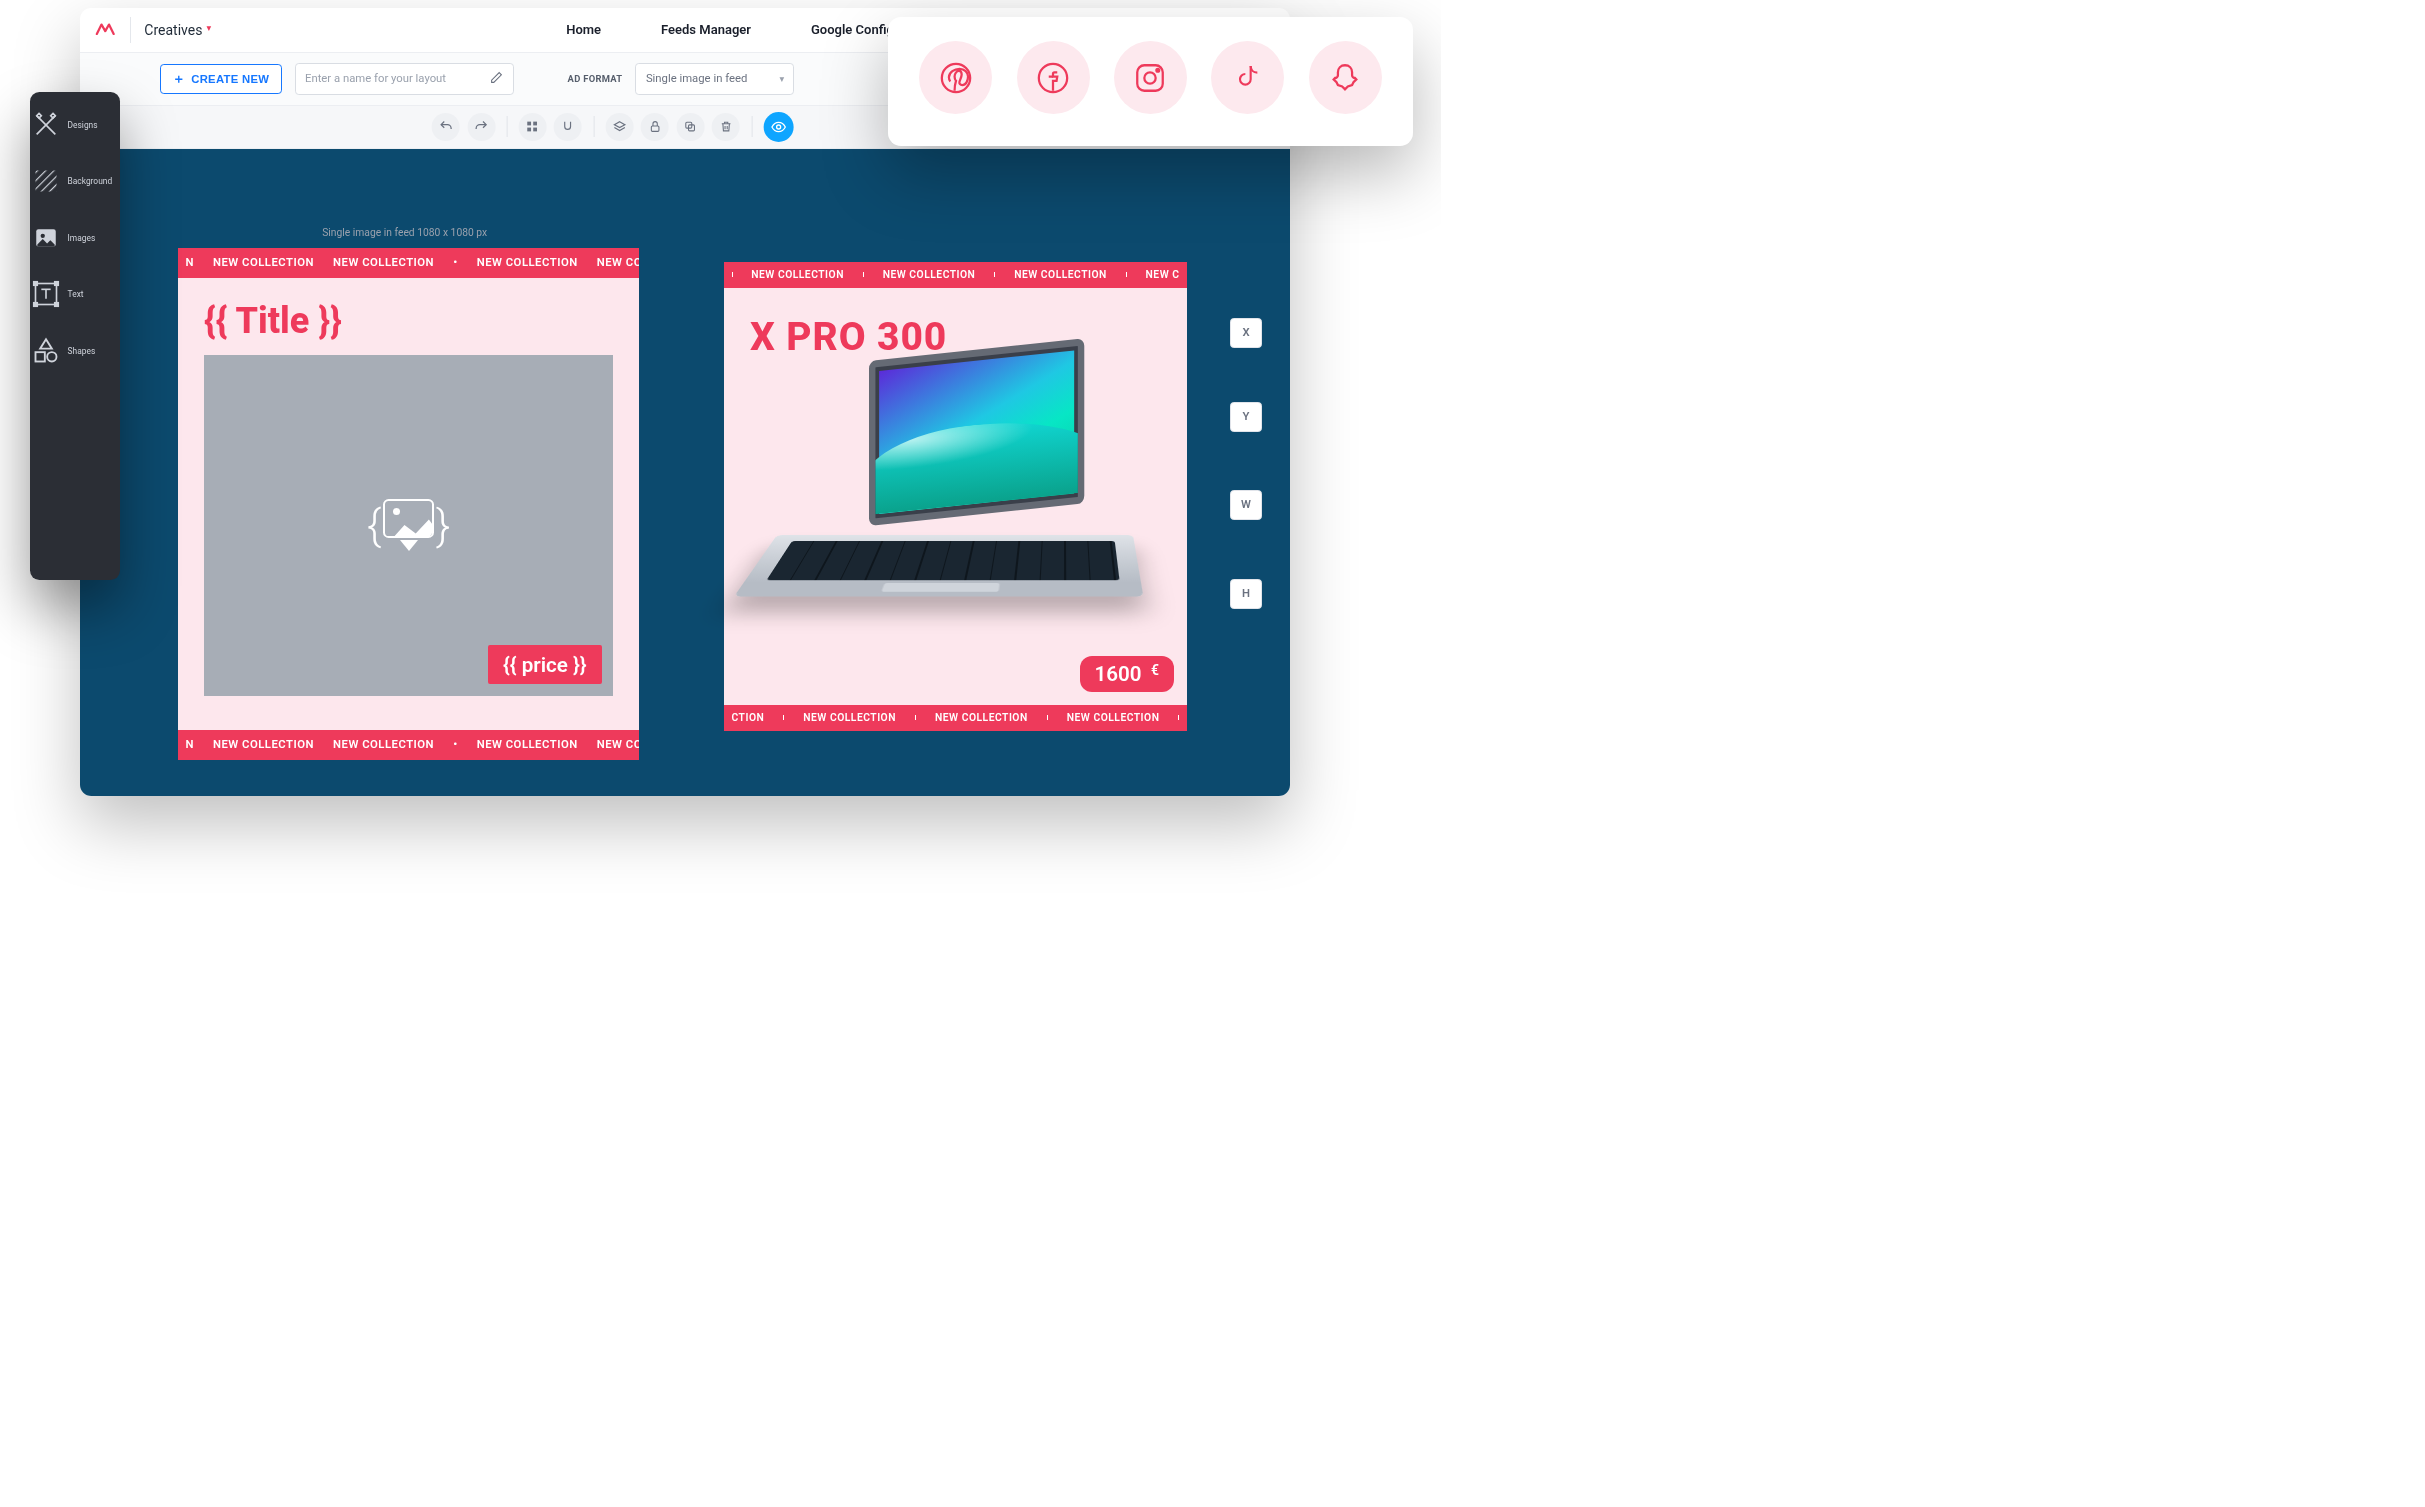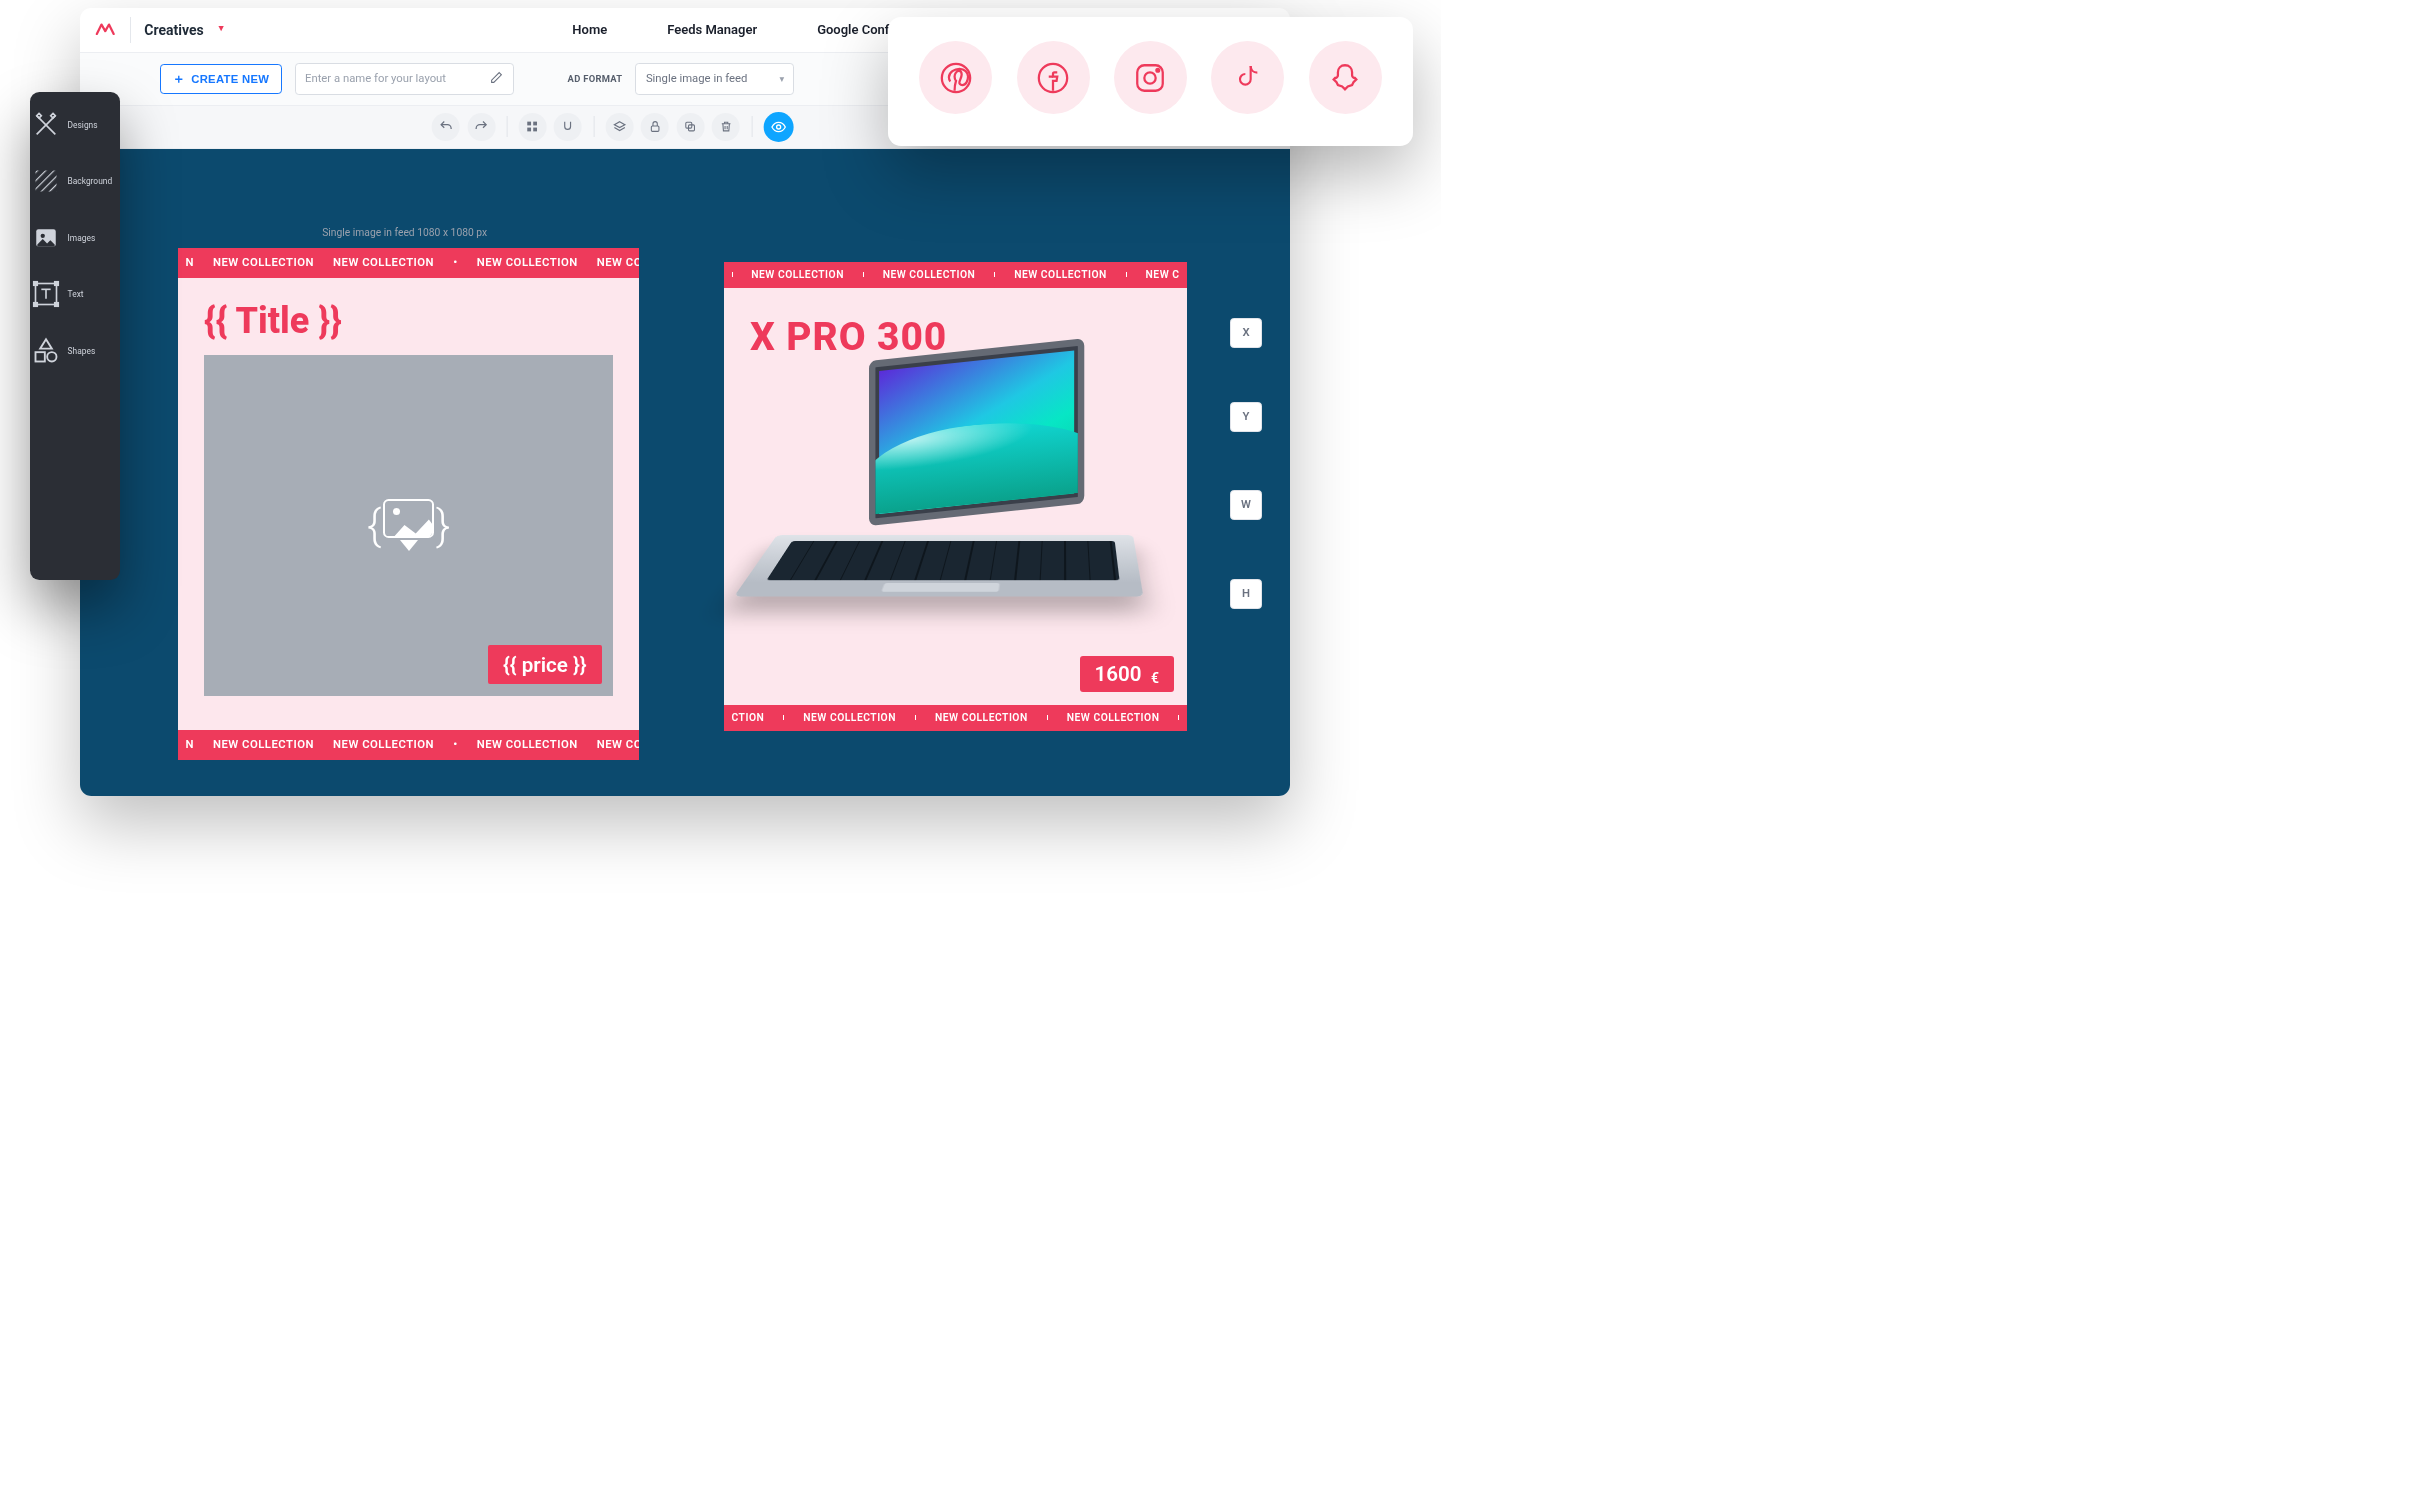"Creatives" .dropdown-label { font-weight: 700 -> 400; gap: 15px -> 4px }
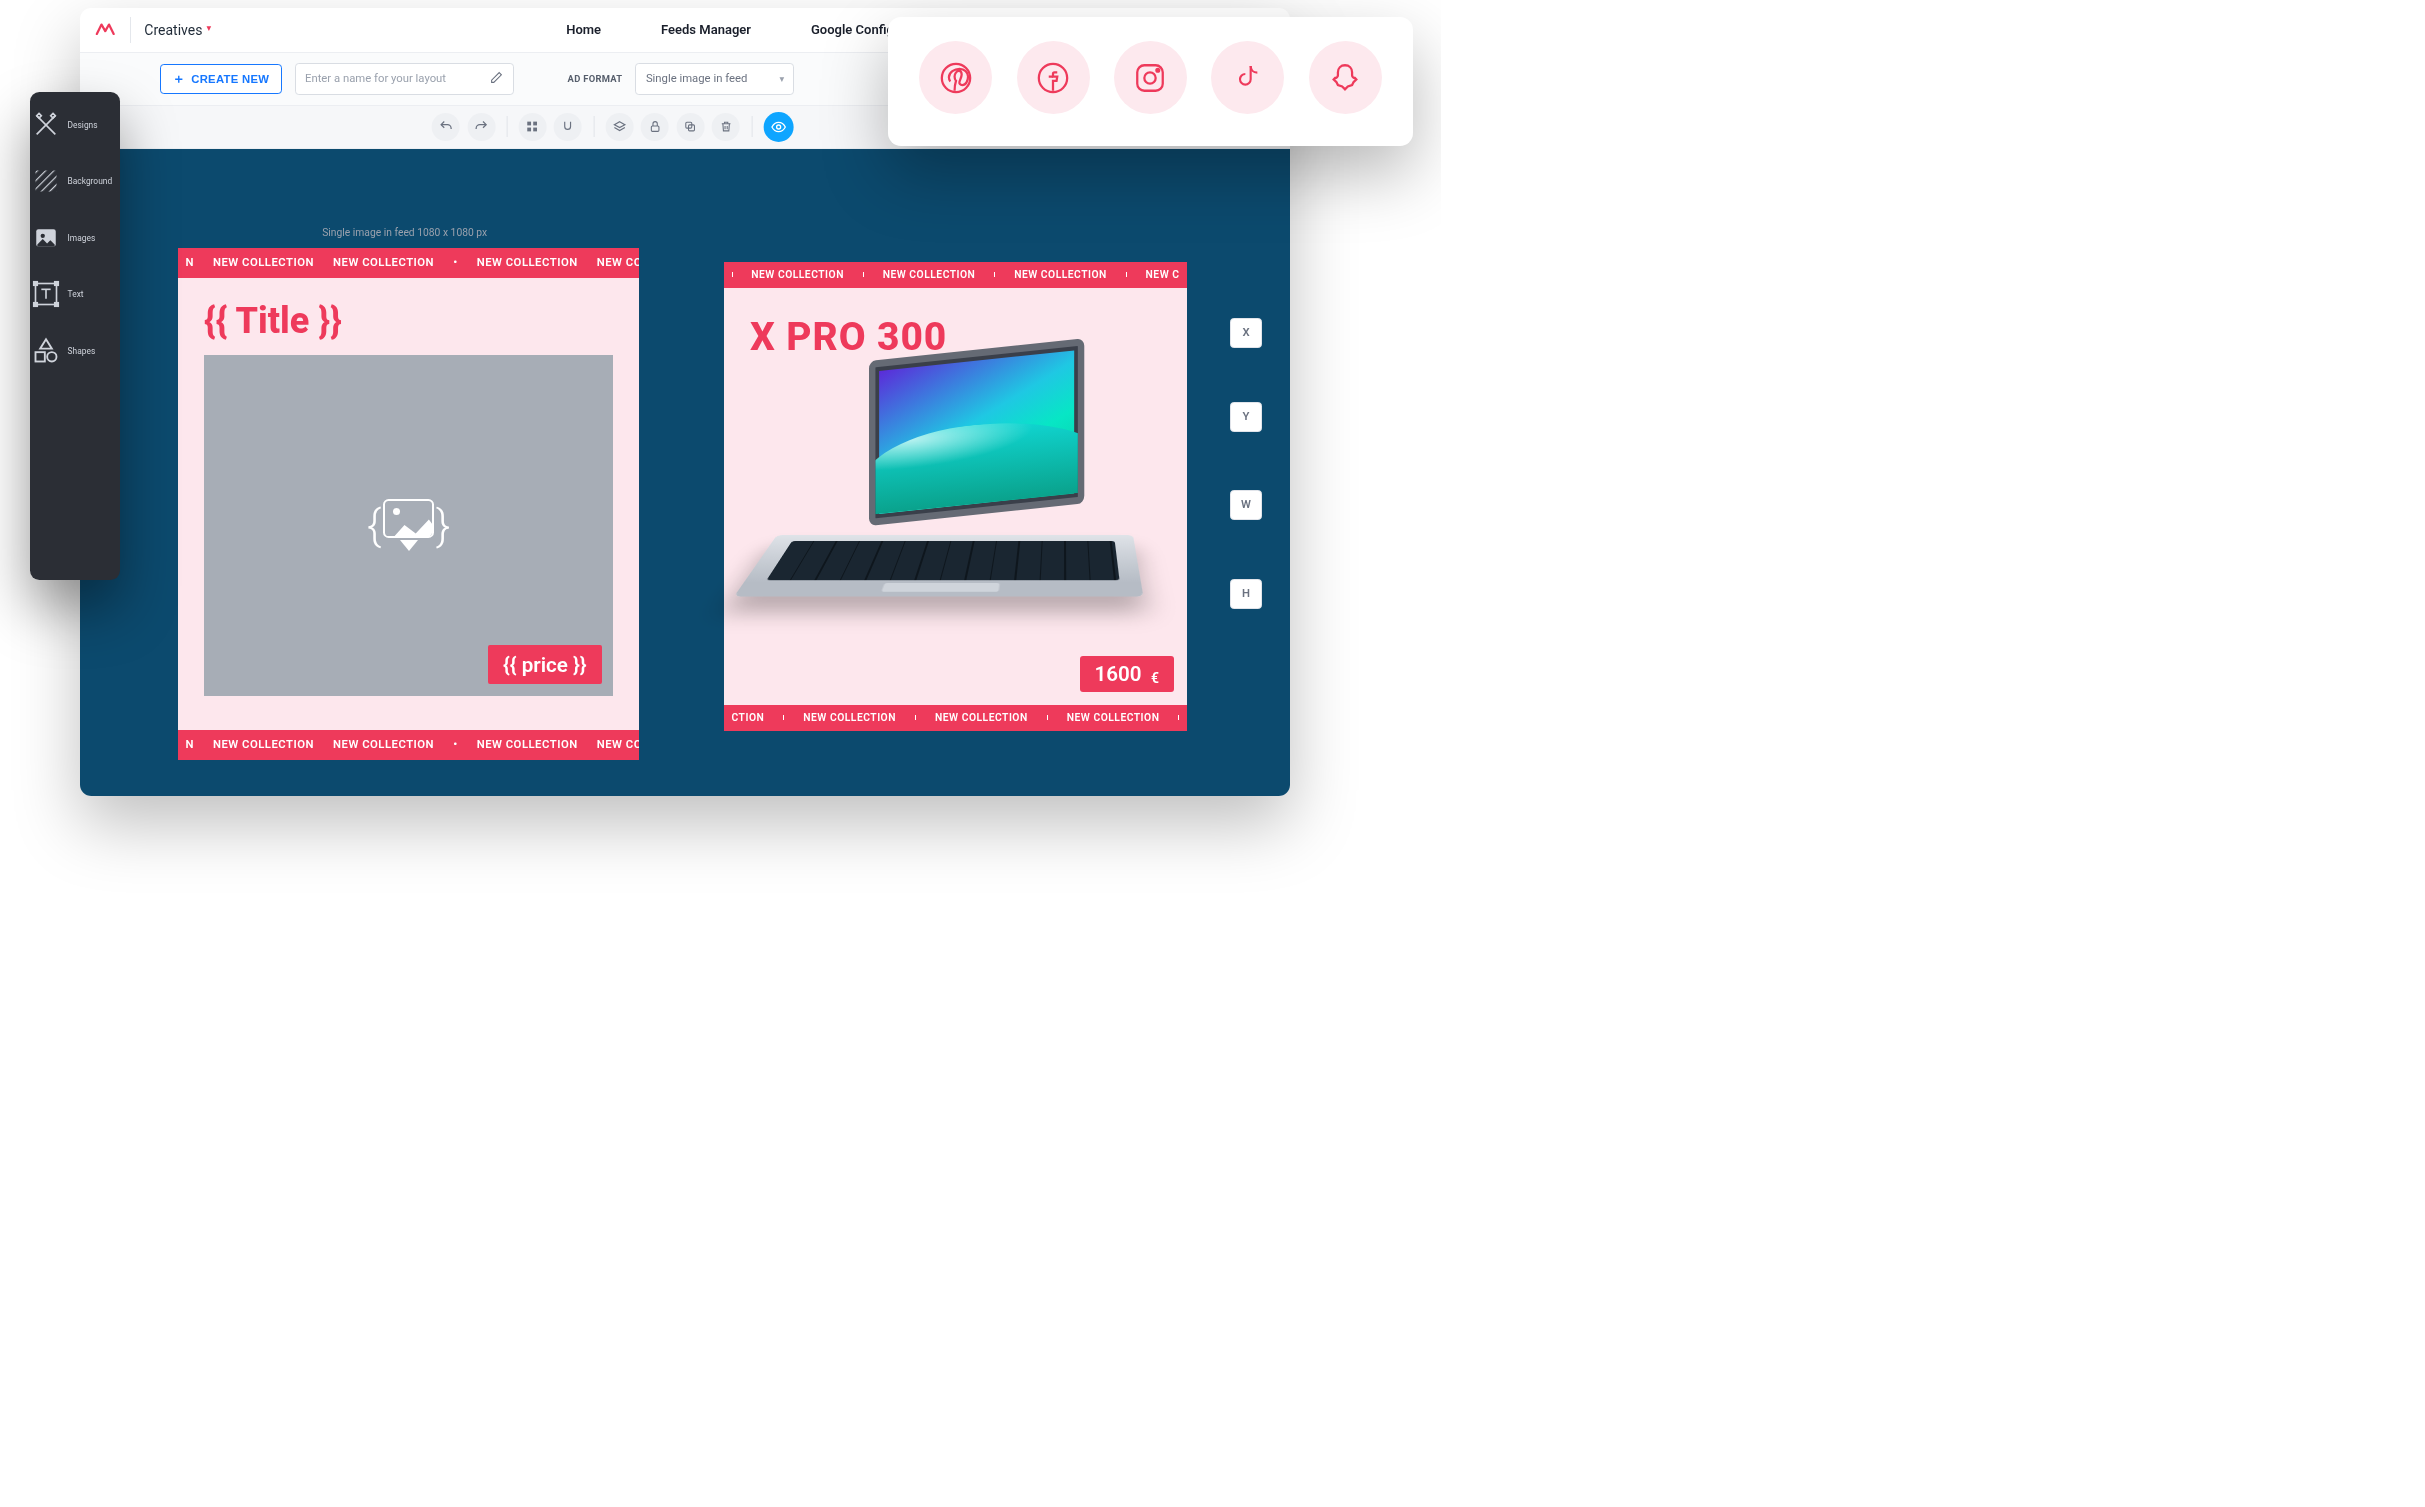"1600" .price-tag2 { align-items: flex-end -> flex-start; border-radius: 3px -> 12px }
